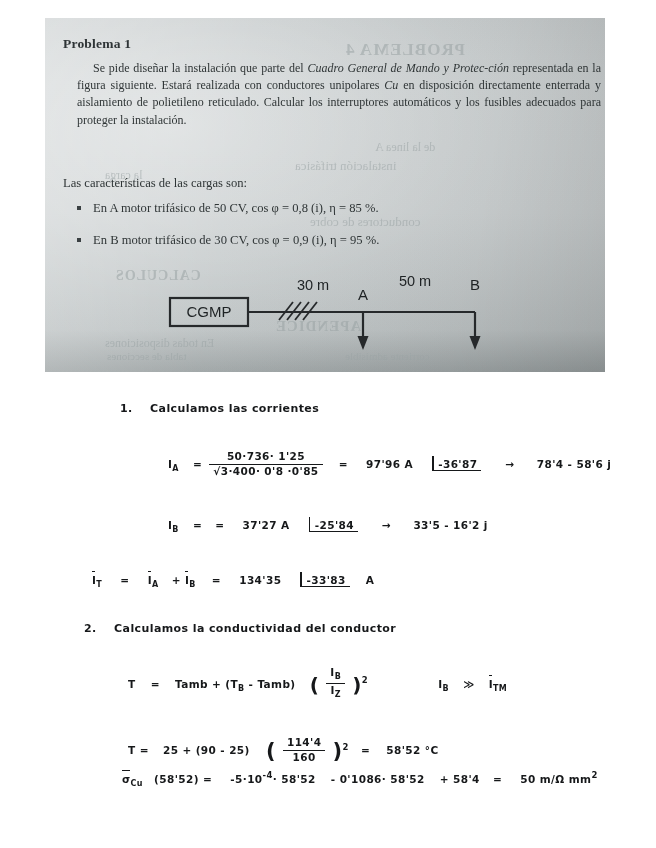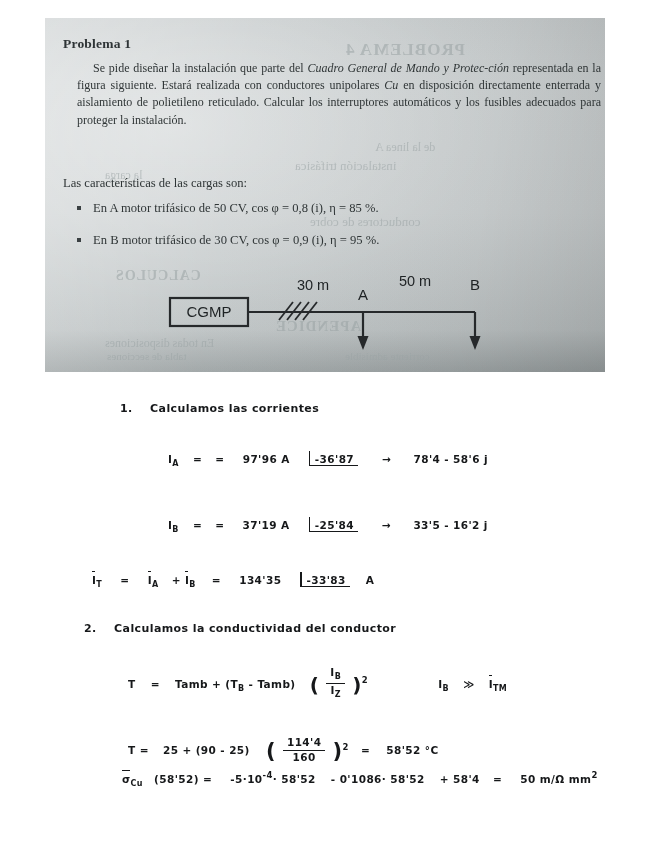"50·736· 1'25" span.frac { html: none -> <span> <span>50·736· 1'25</span> <span>√3·400· 0'8 ·0'85</span> </span> }
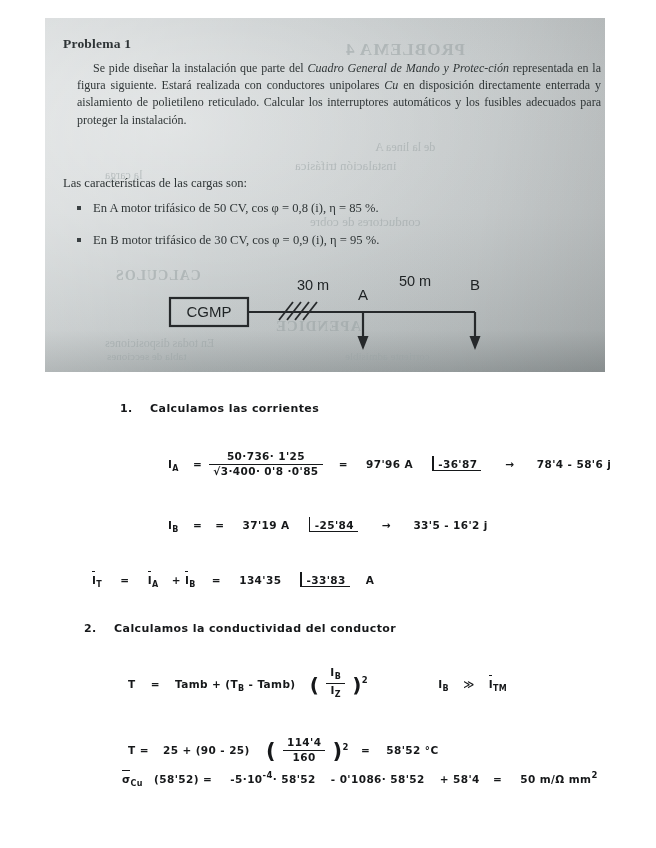"37'19 A" span { text: 37'19 -> 37'27 }
